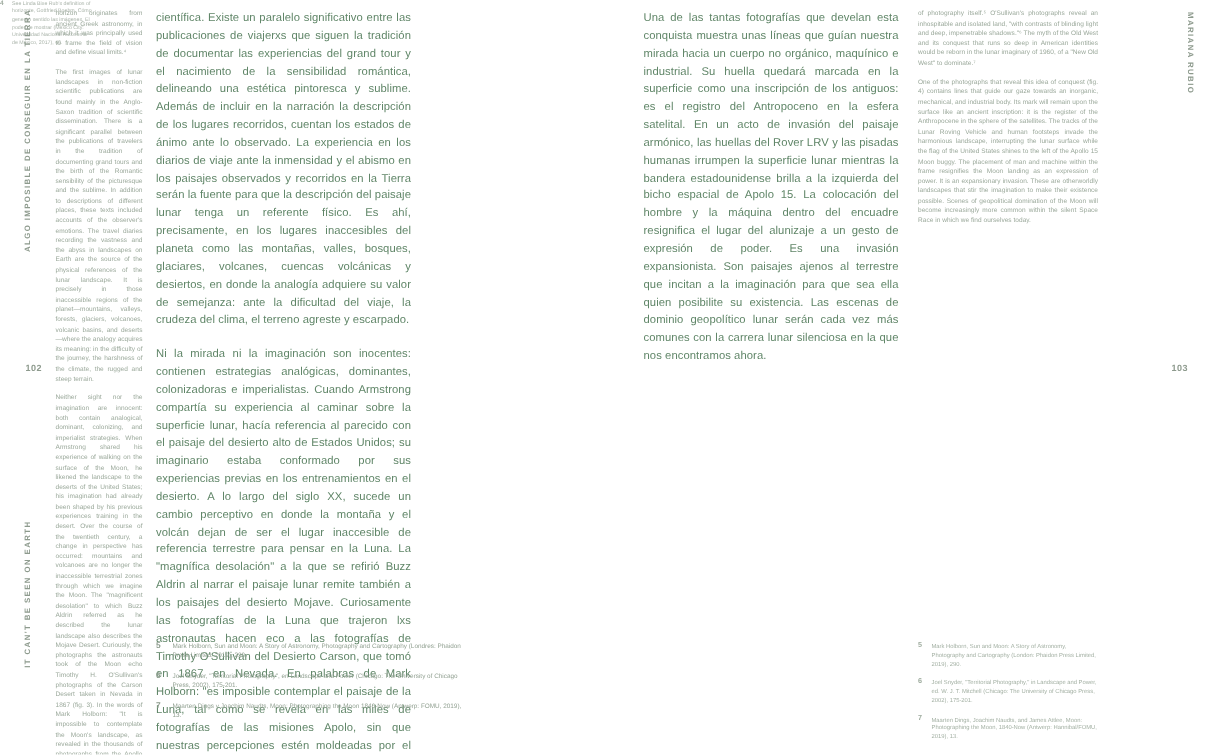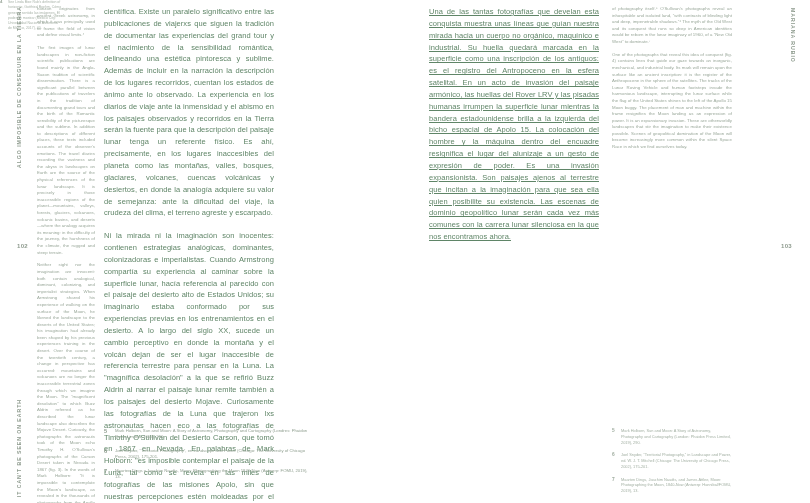"científica. Existe un paralelo" .page { height: 503px -> 451px }
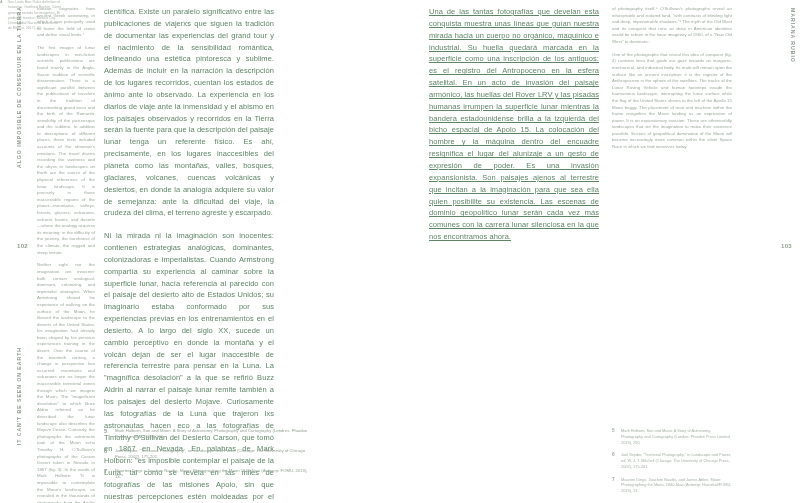"Una de las tantas fotografías" #rp-es { text-decoration: underline -> none }
